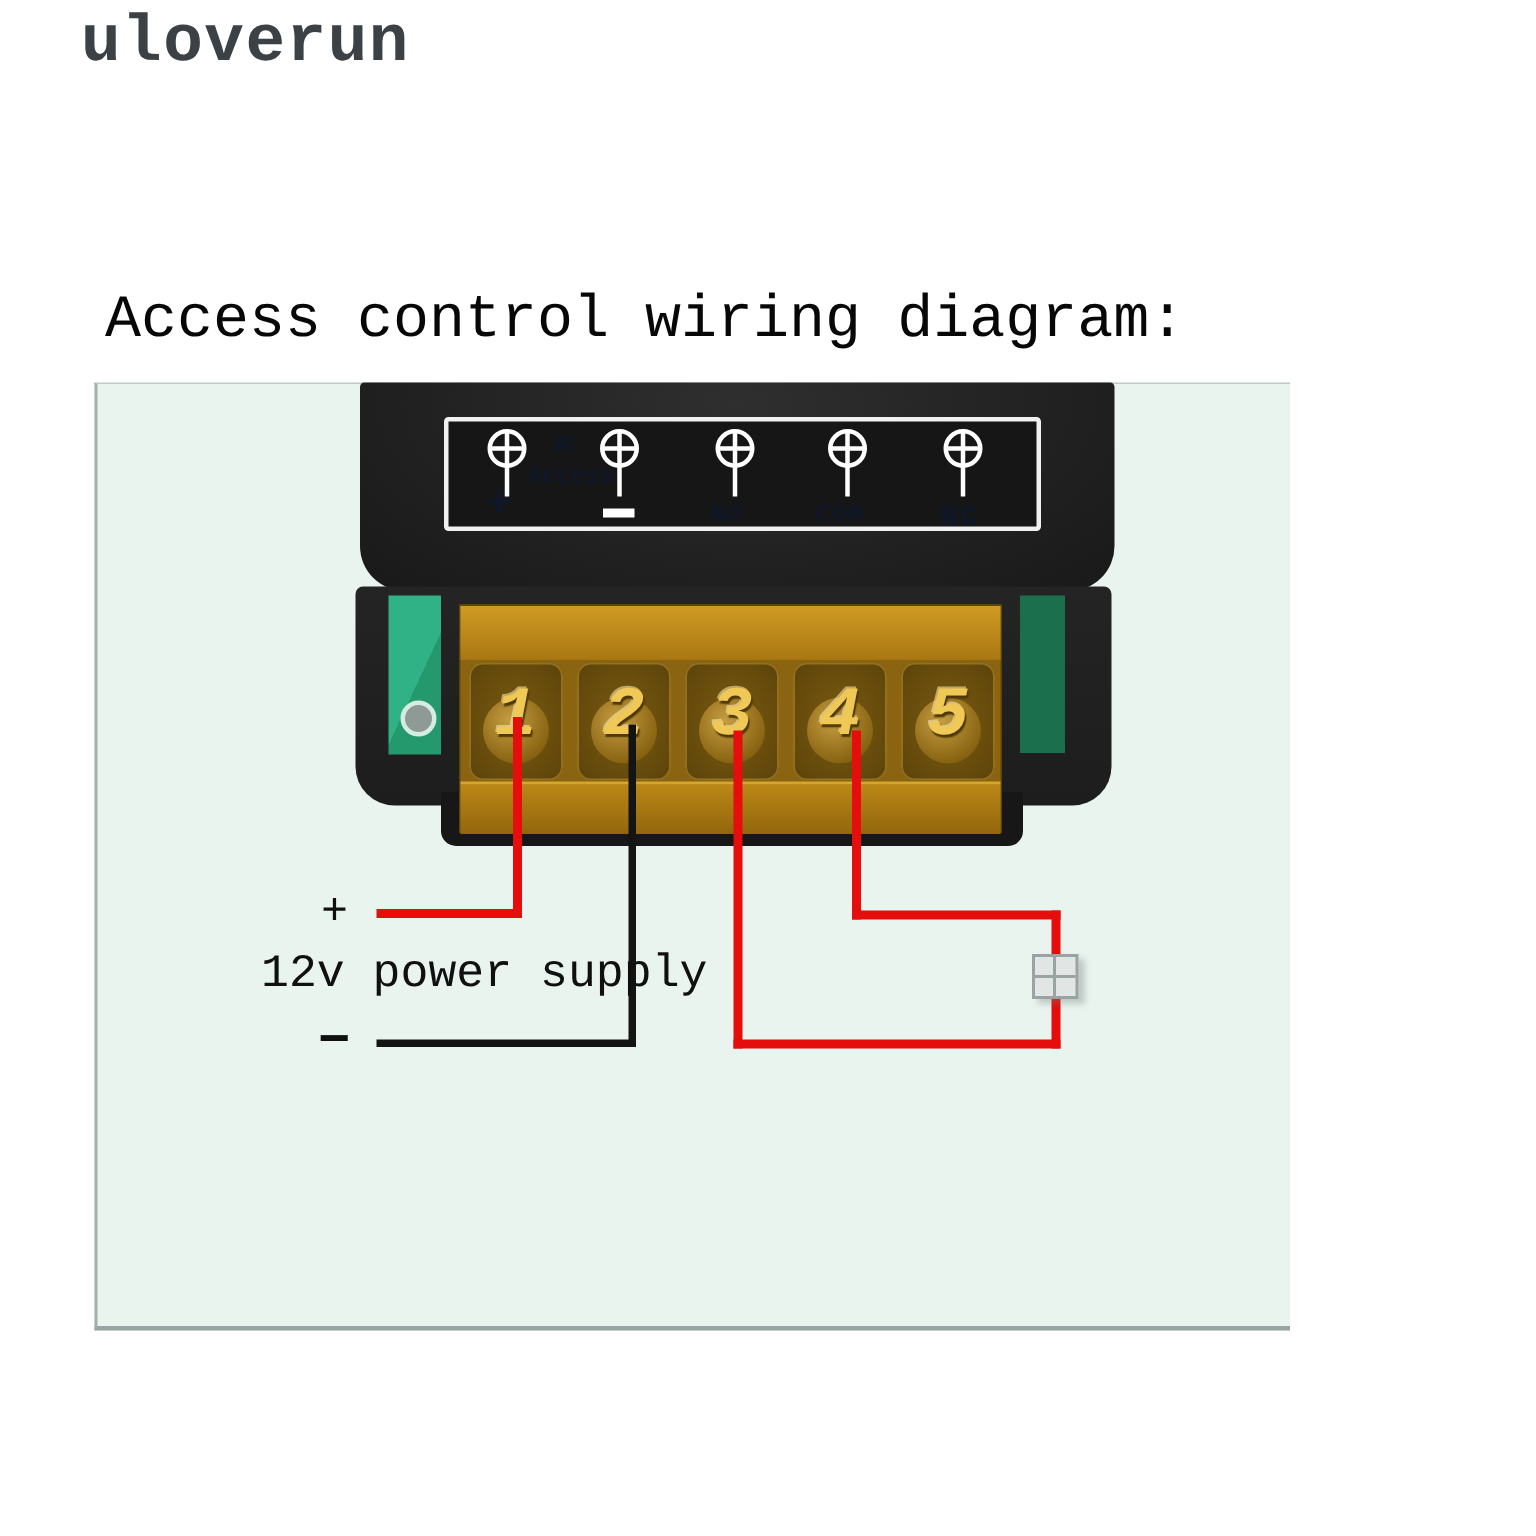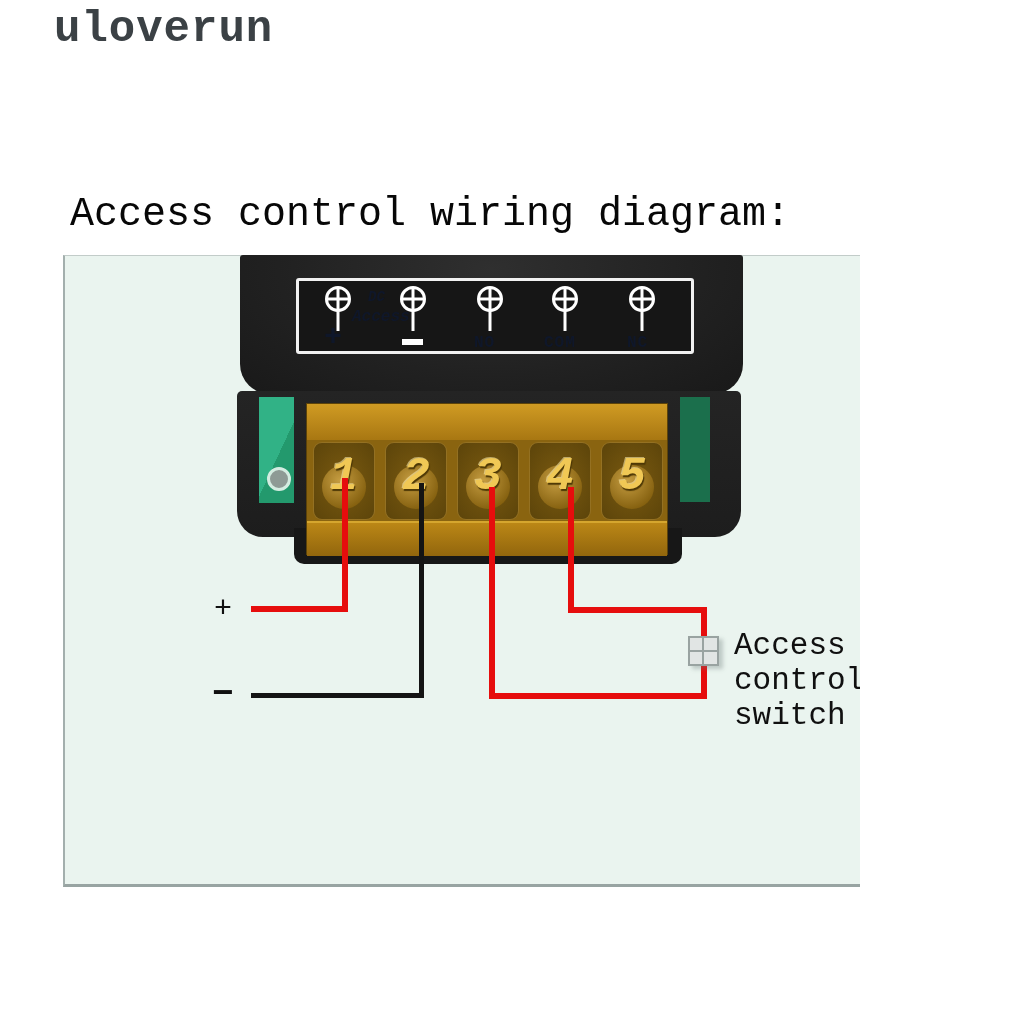"NC" .pnc { font-size: 16px -> 20px }
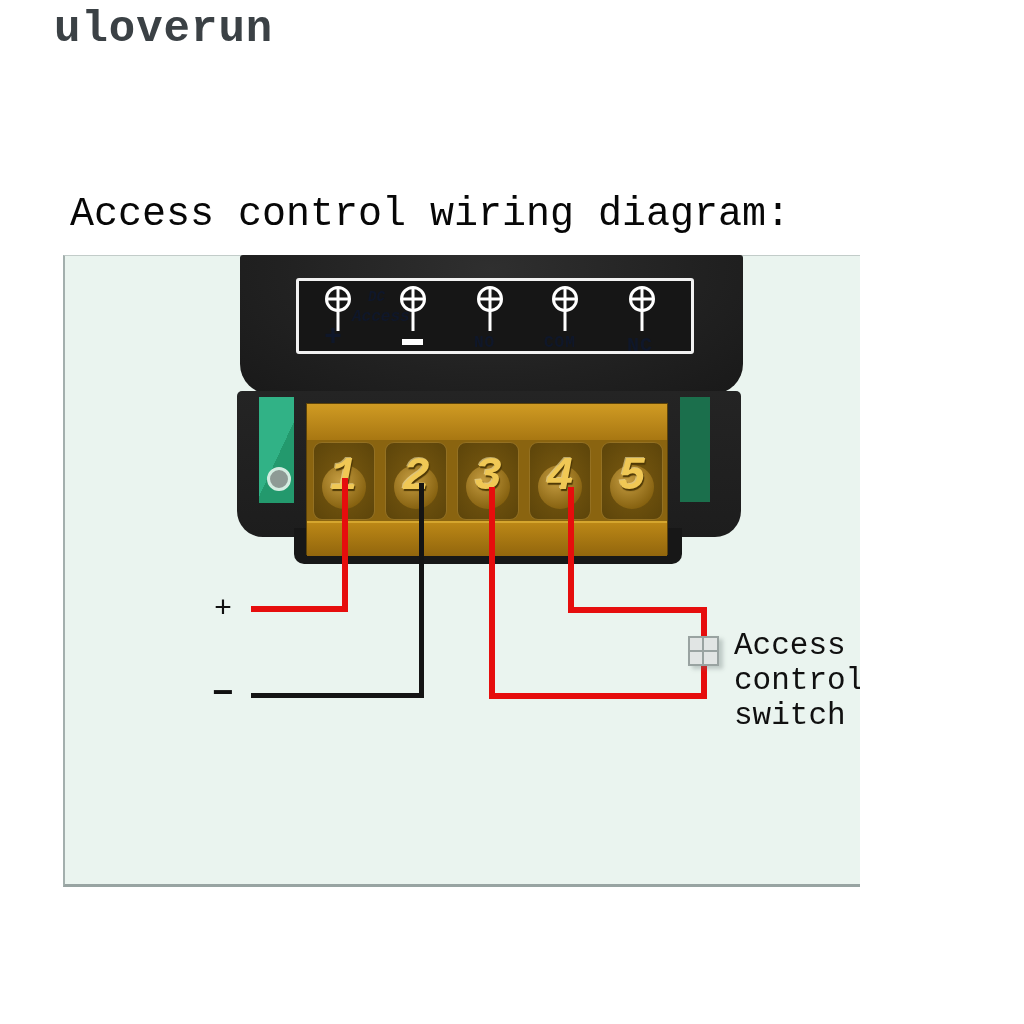"12v power supply" div.abs { html: none -> <div>12v power supply</div> }
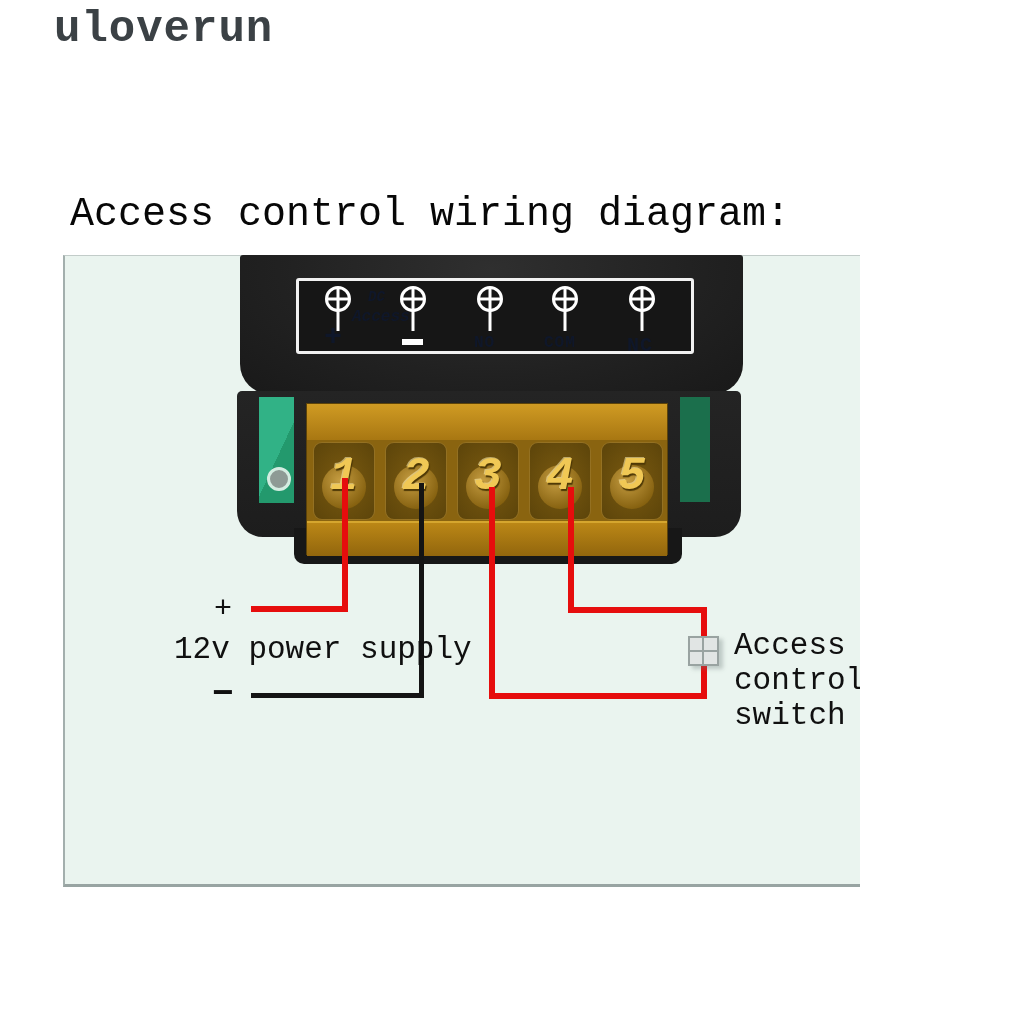"Access control" div.abs { html: <div> <div>Access control</div> <div>switch</div> </div> -> none }
